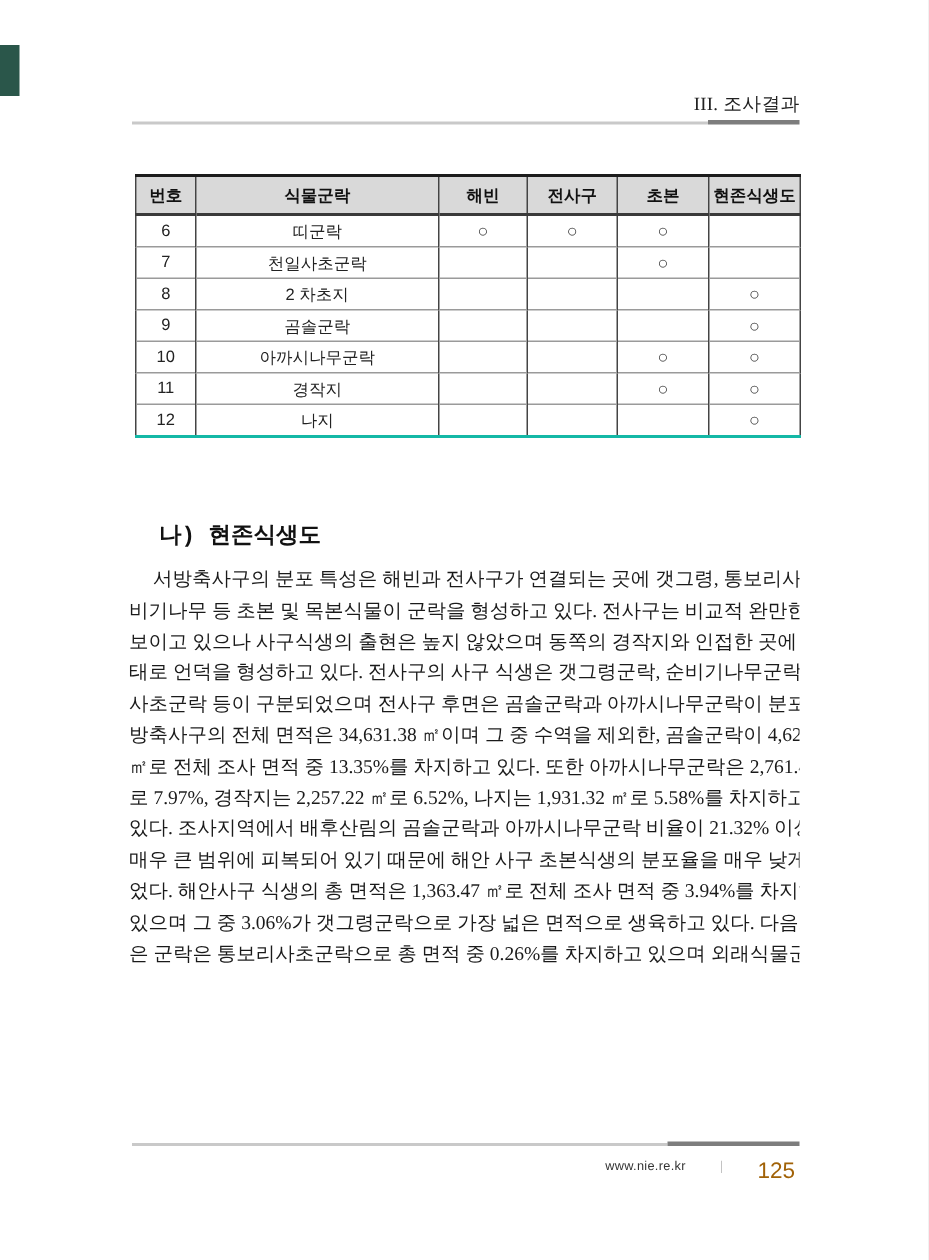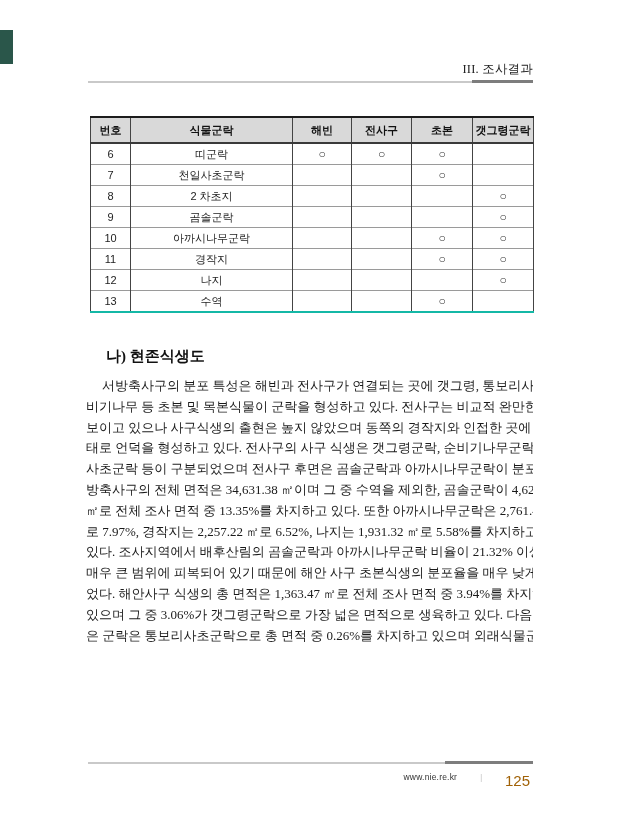"갯그령군락" th { text: 갯그령군락 -> 현존식생도 }
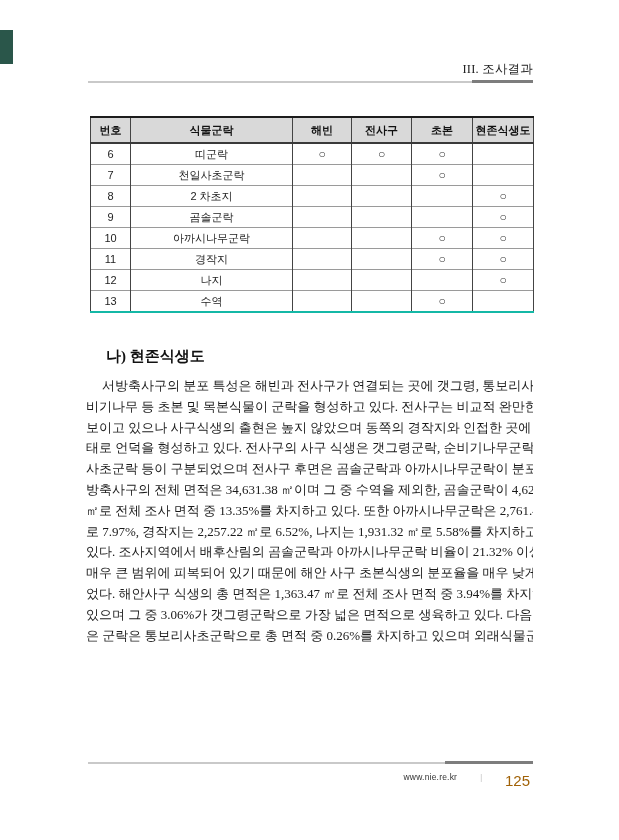"13" tr { html: <tr> <td>13</td> <td>수역</td> <td></td> <td></td> <td>○</td> <td></td> </tr> -> none }
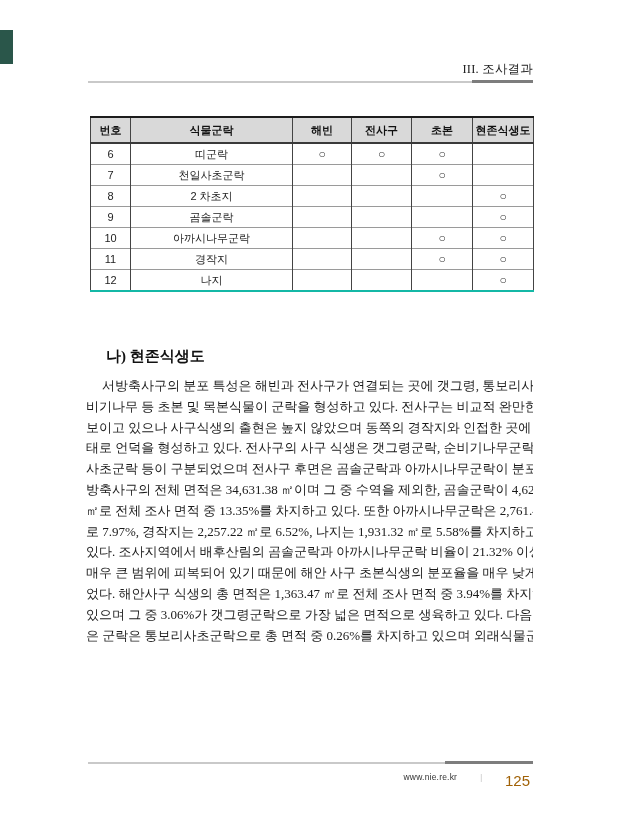"나) 현존식생도" .section-heading { font-family: Liberation Serif, serif -> Liberation Mono, monospace }
